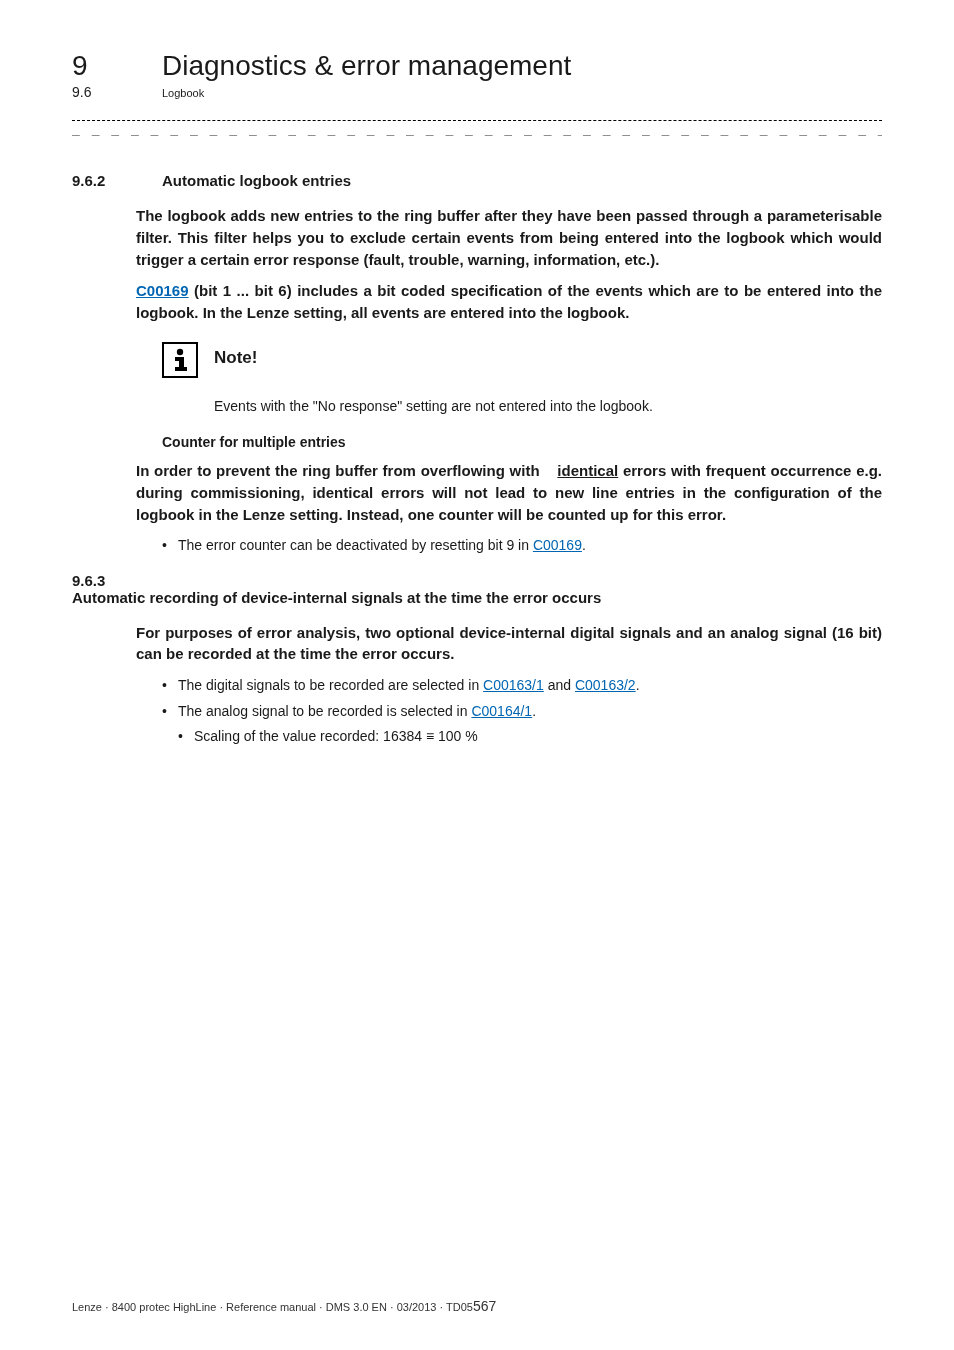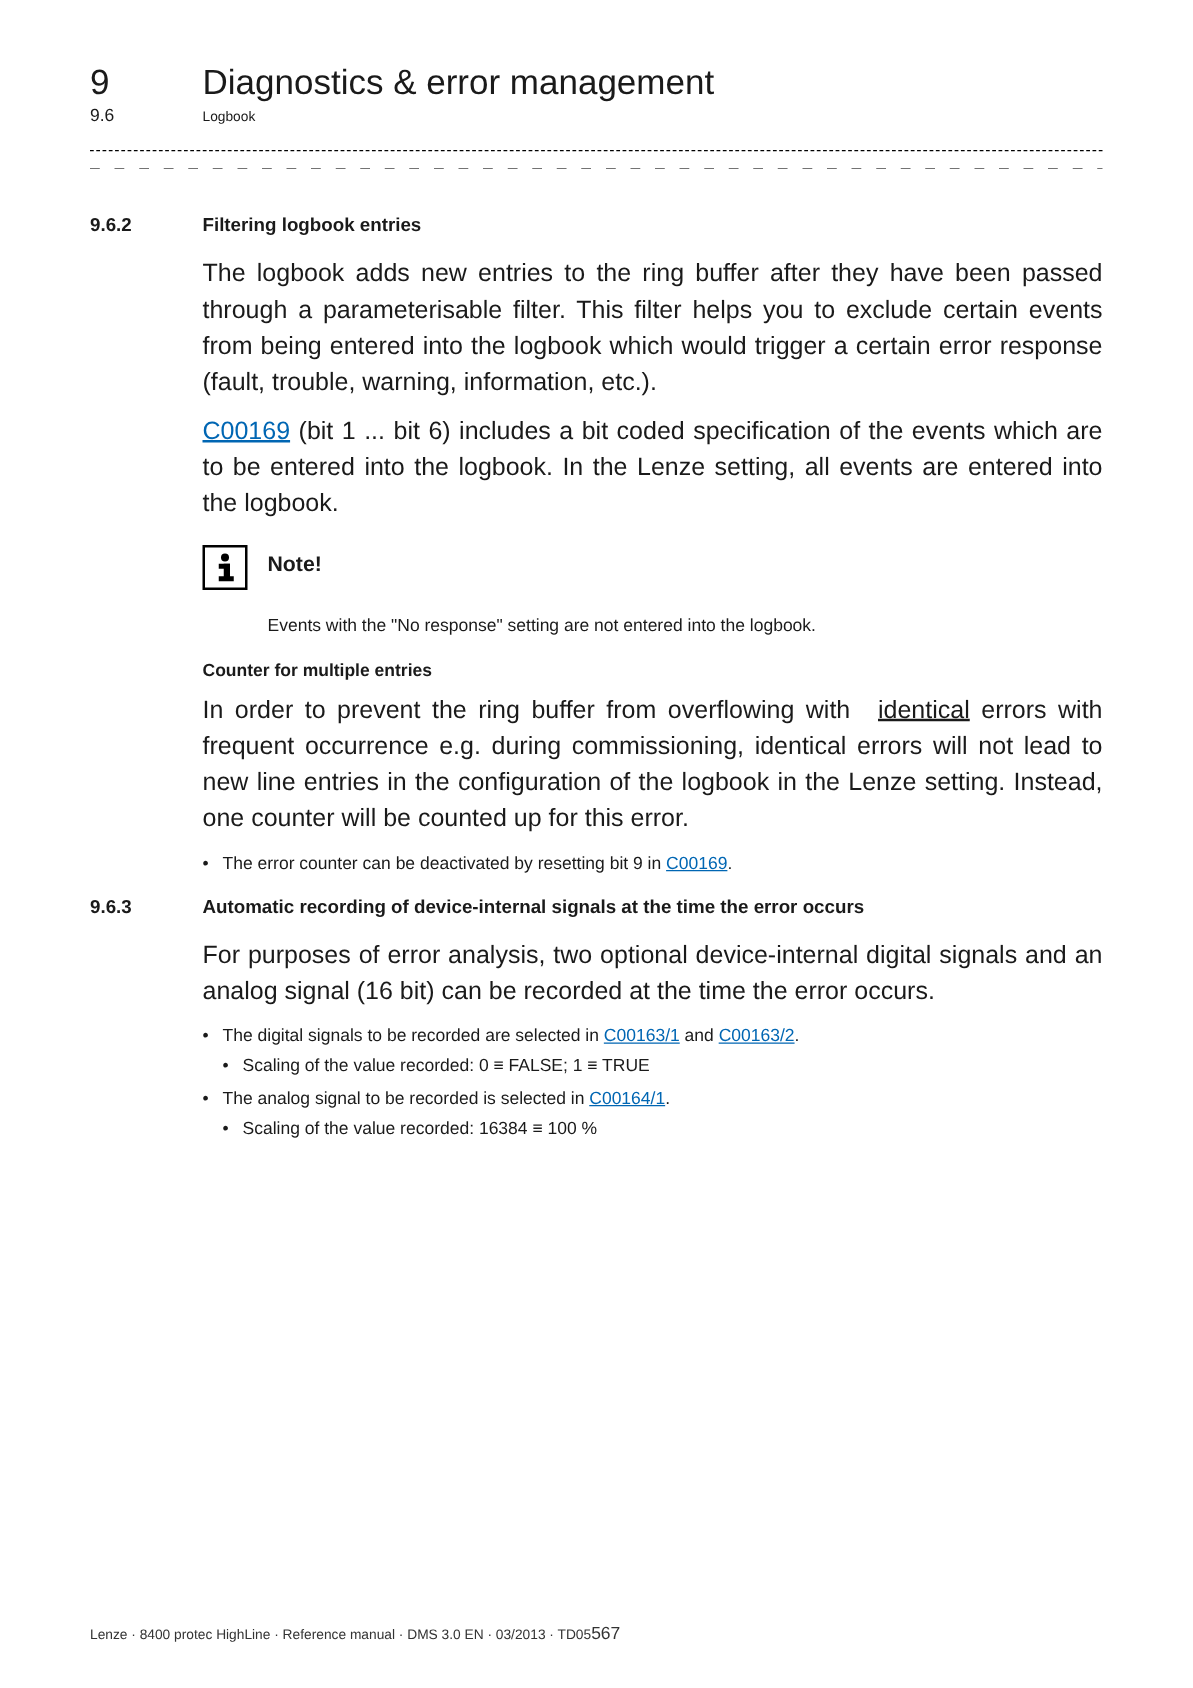"Filtering logbook entries" div.subsection-title { text: Filtering -> Automatic }
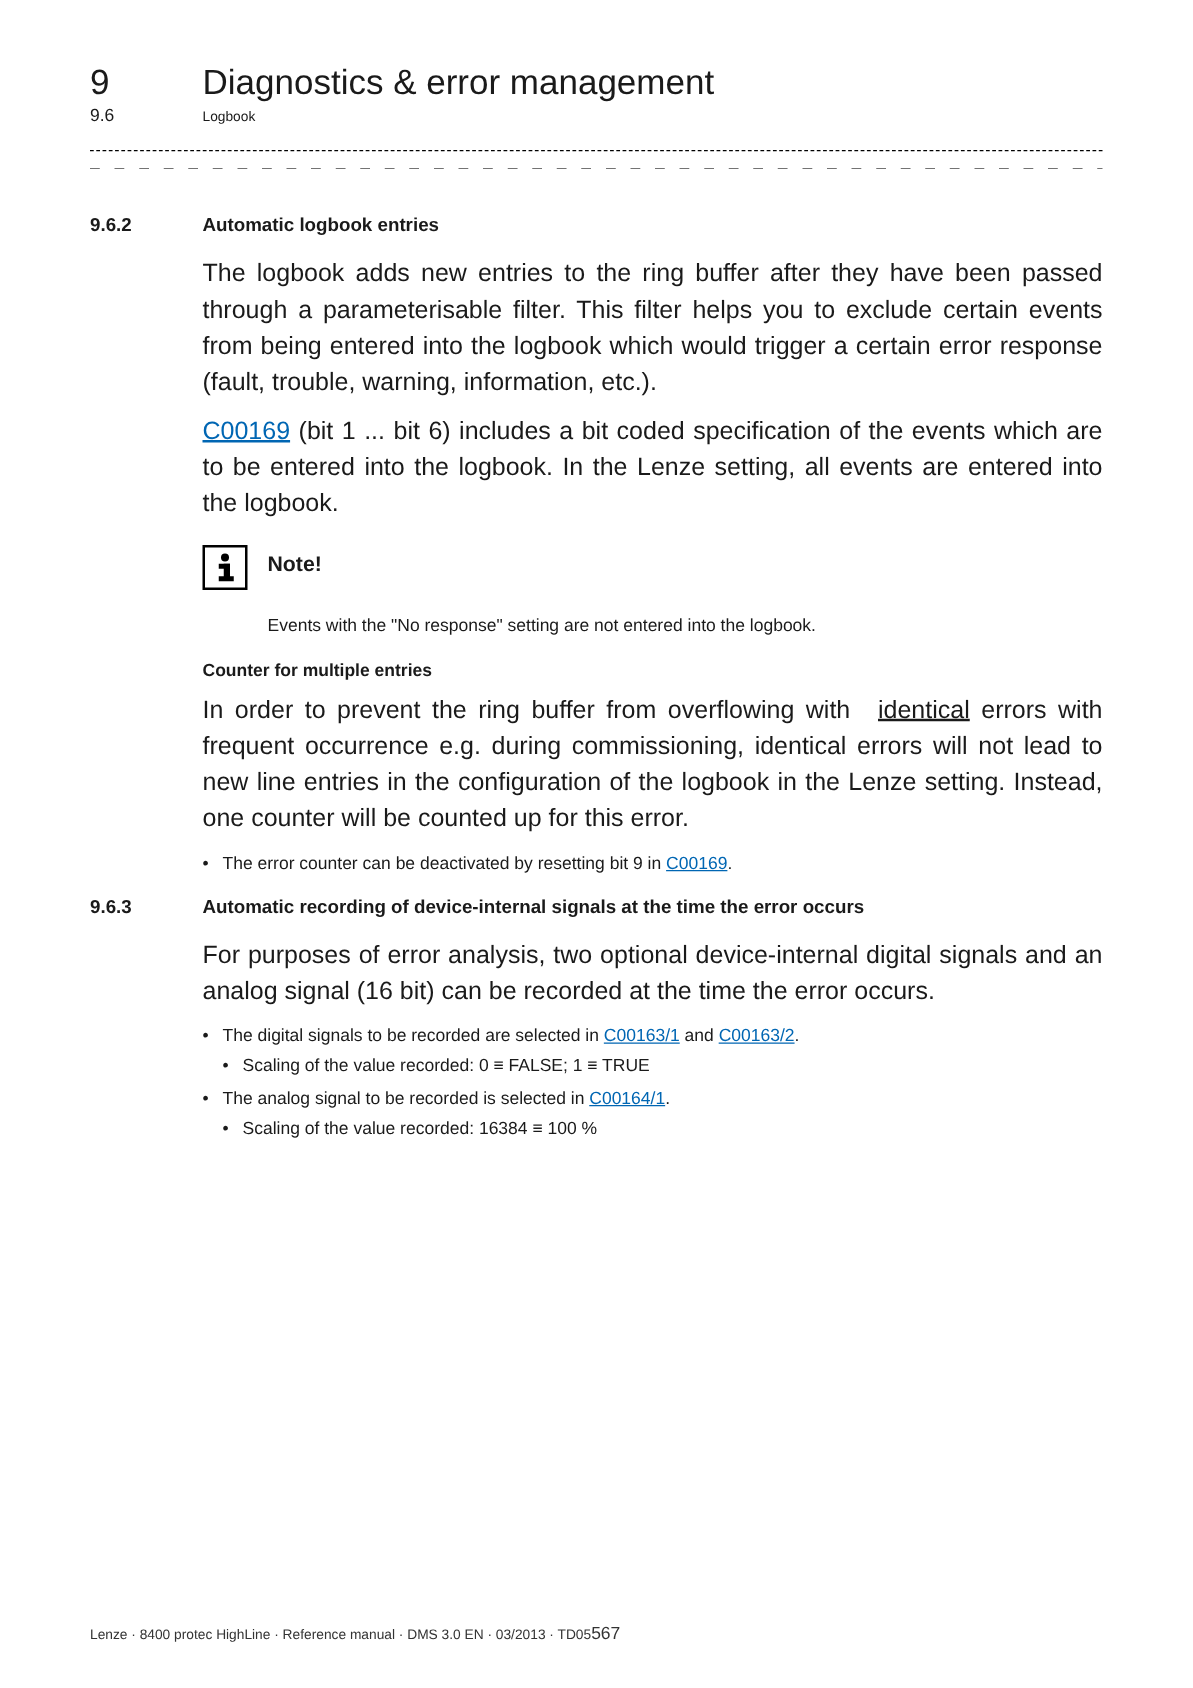"The logbook adds new entries" .body-para { font-size: 20px -> 15px; font-weight: none -> bold; margin-left: 90px -> 64px }
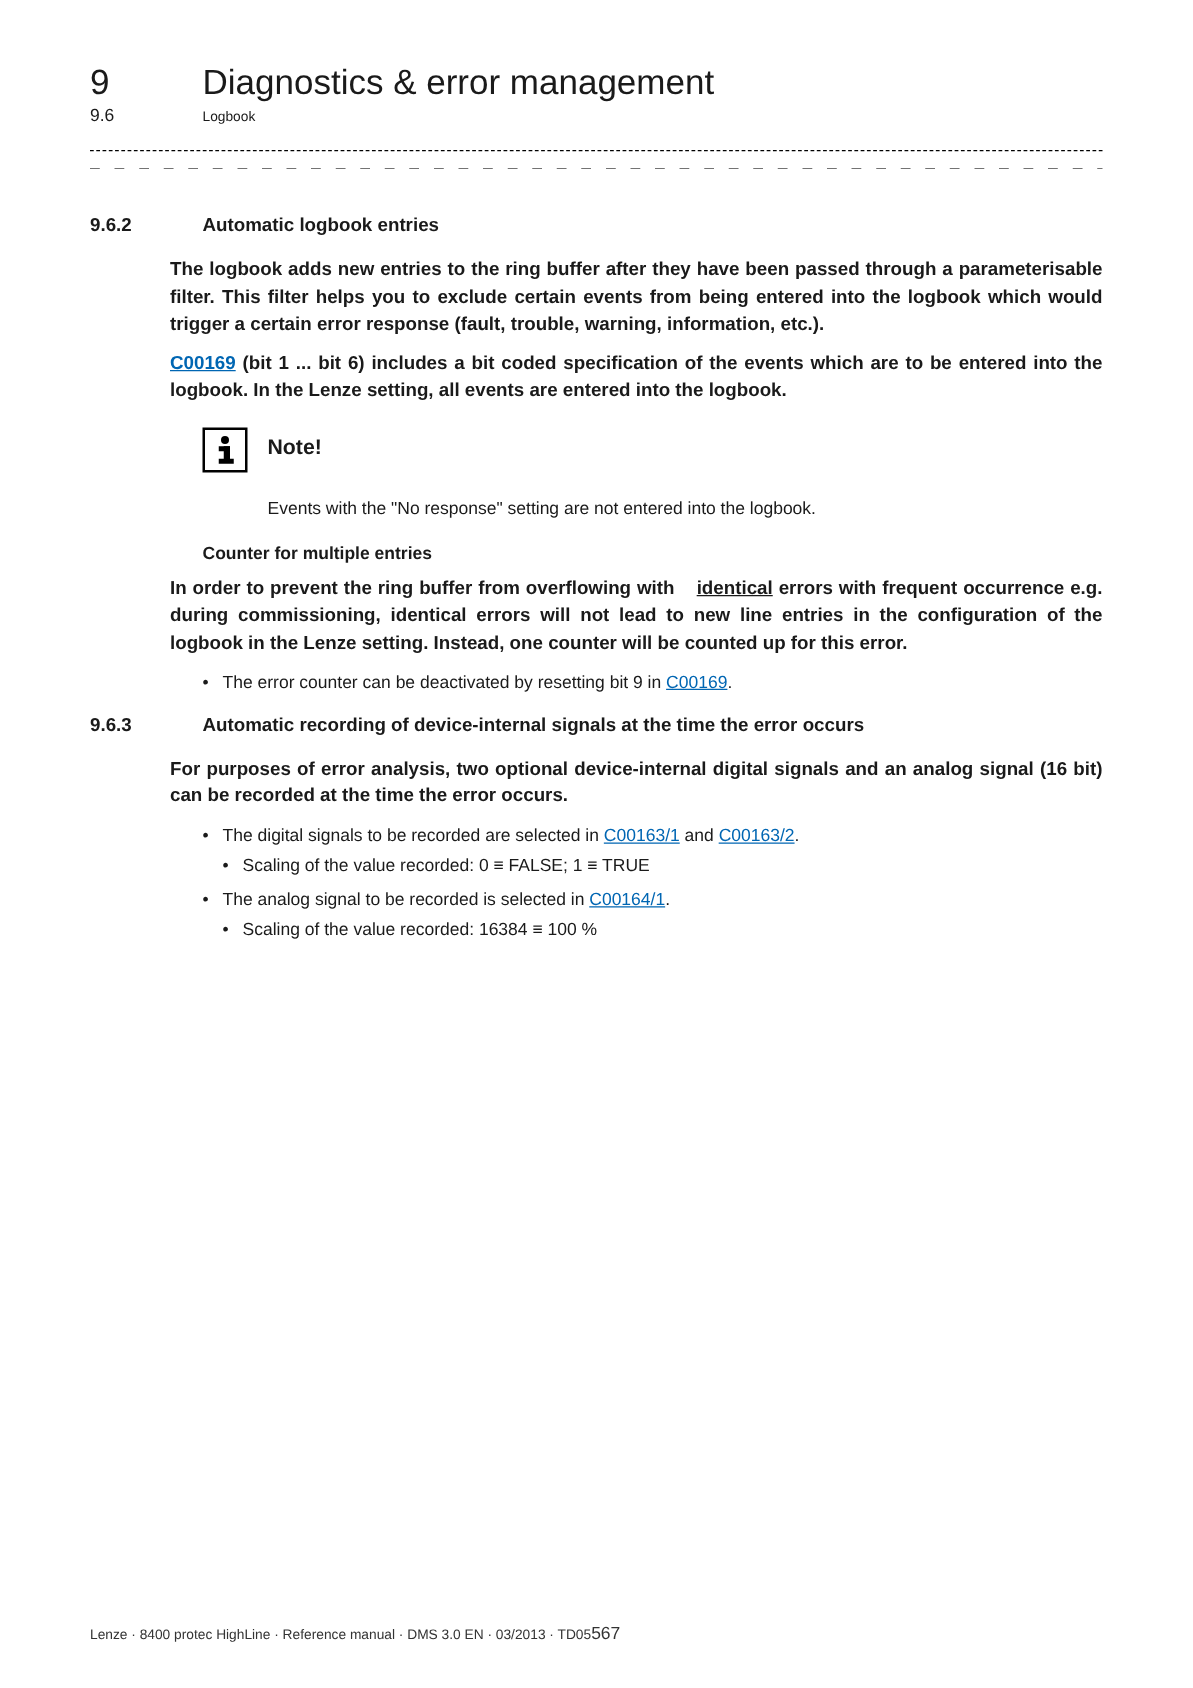"9.6.3" div.subsection-row { flex-direction: none -> column }
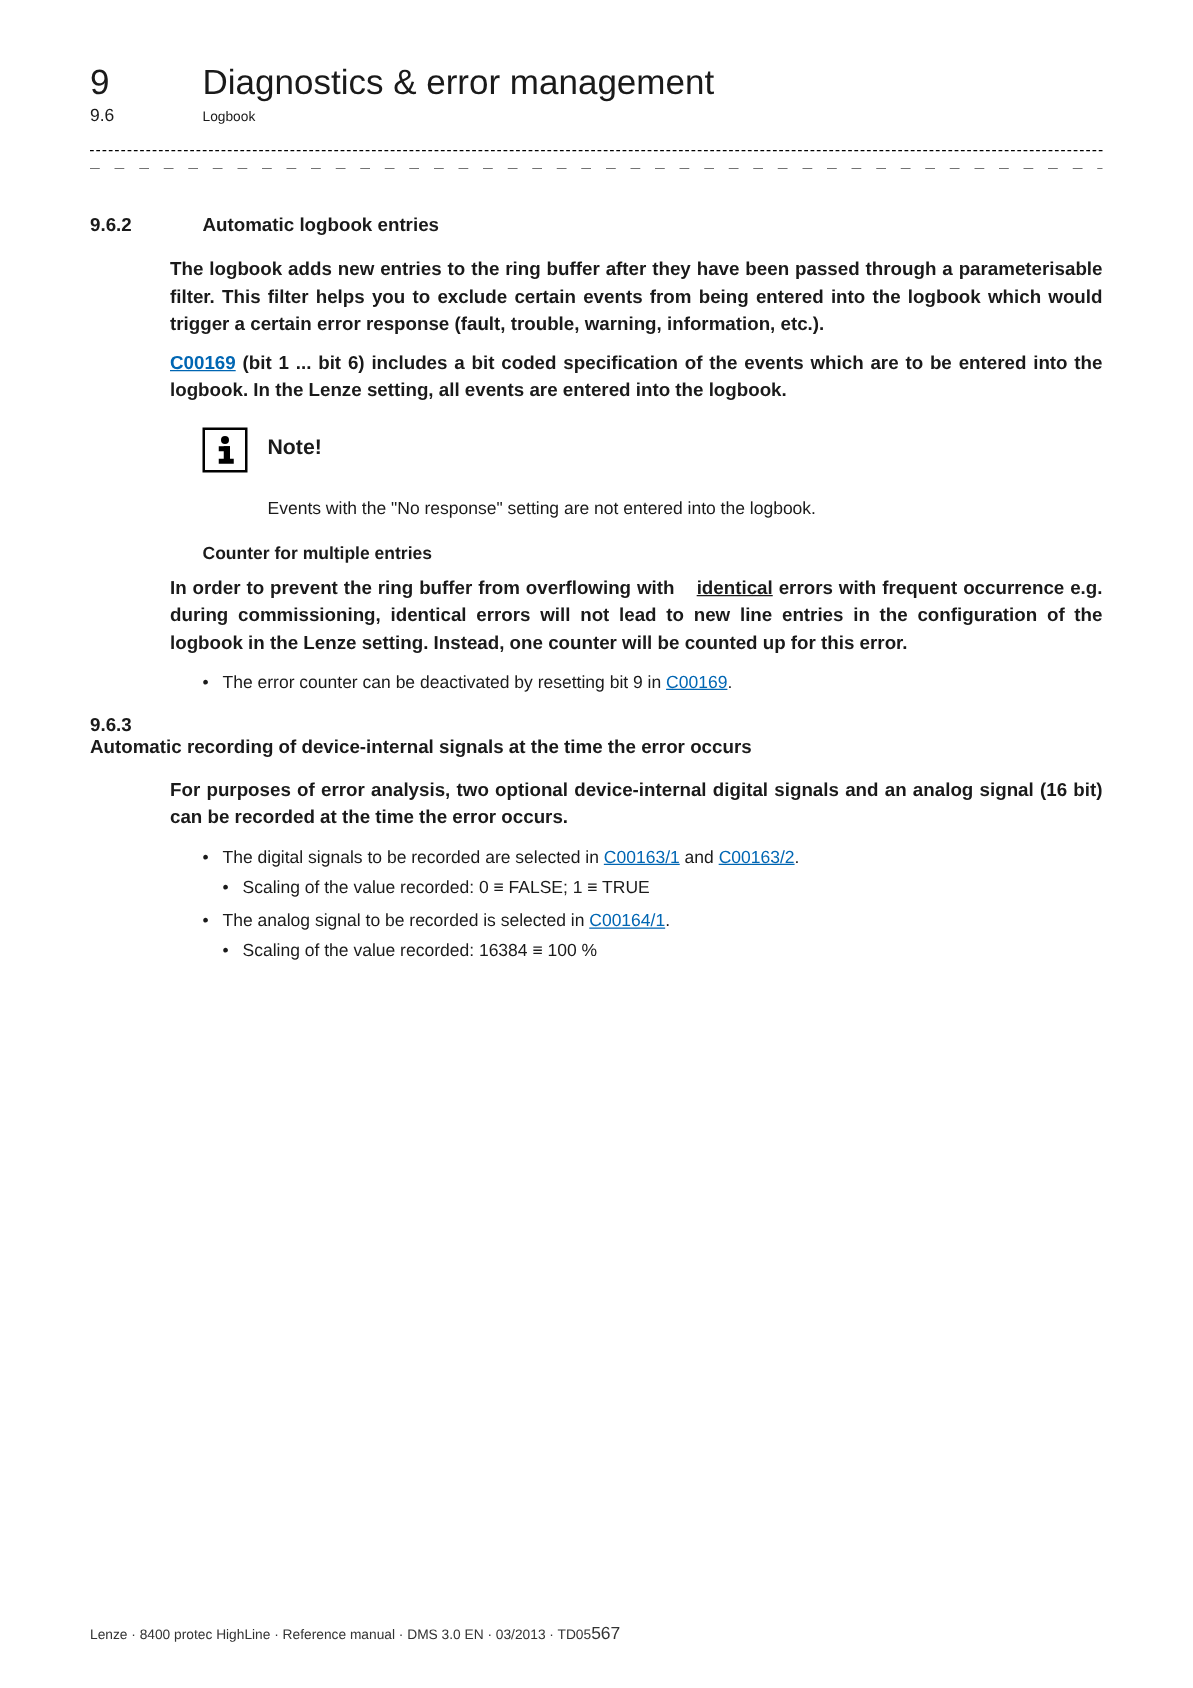"Scaling of the value recorded: 0" ul.bullet-sublist { html: <ul> <li><span>Scaling of the value recorded: 0 ≡ FALSE; 1 ≡ TRUE</span></li> </ul> -> none }
